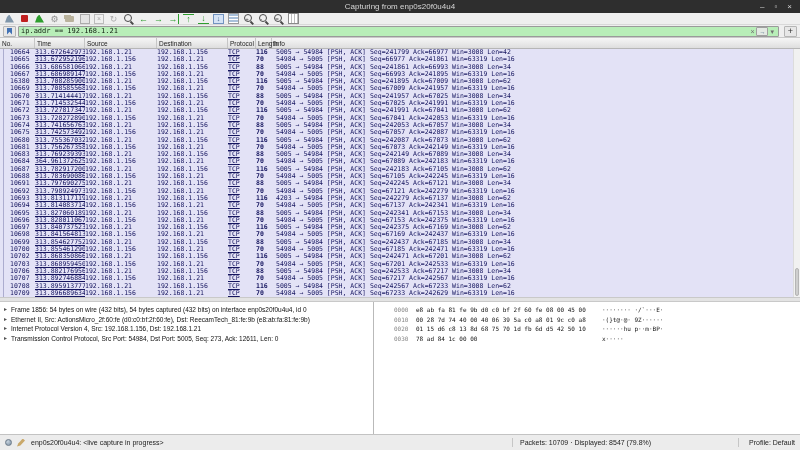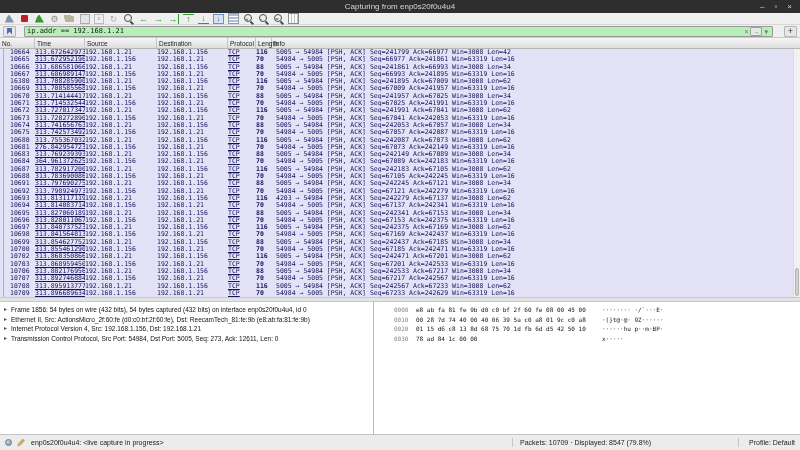"ip.addr == 192.168.1.21" .filterbar { gap: 8px -> 2px }
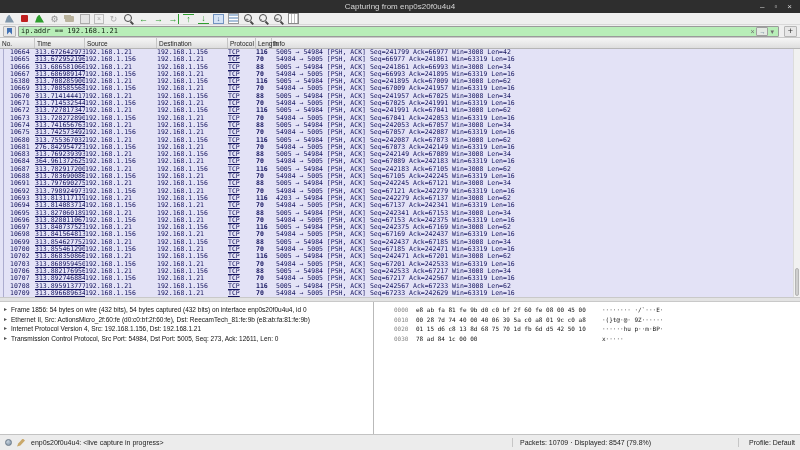"276.842954723" span.c { text: 276.842954723 -> 313.756267358 }
